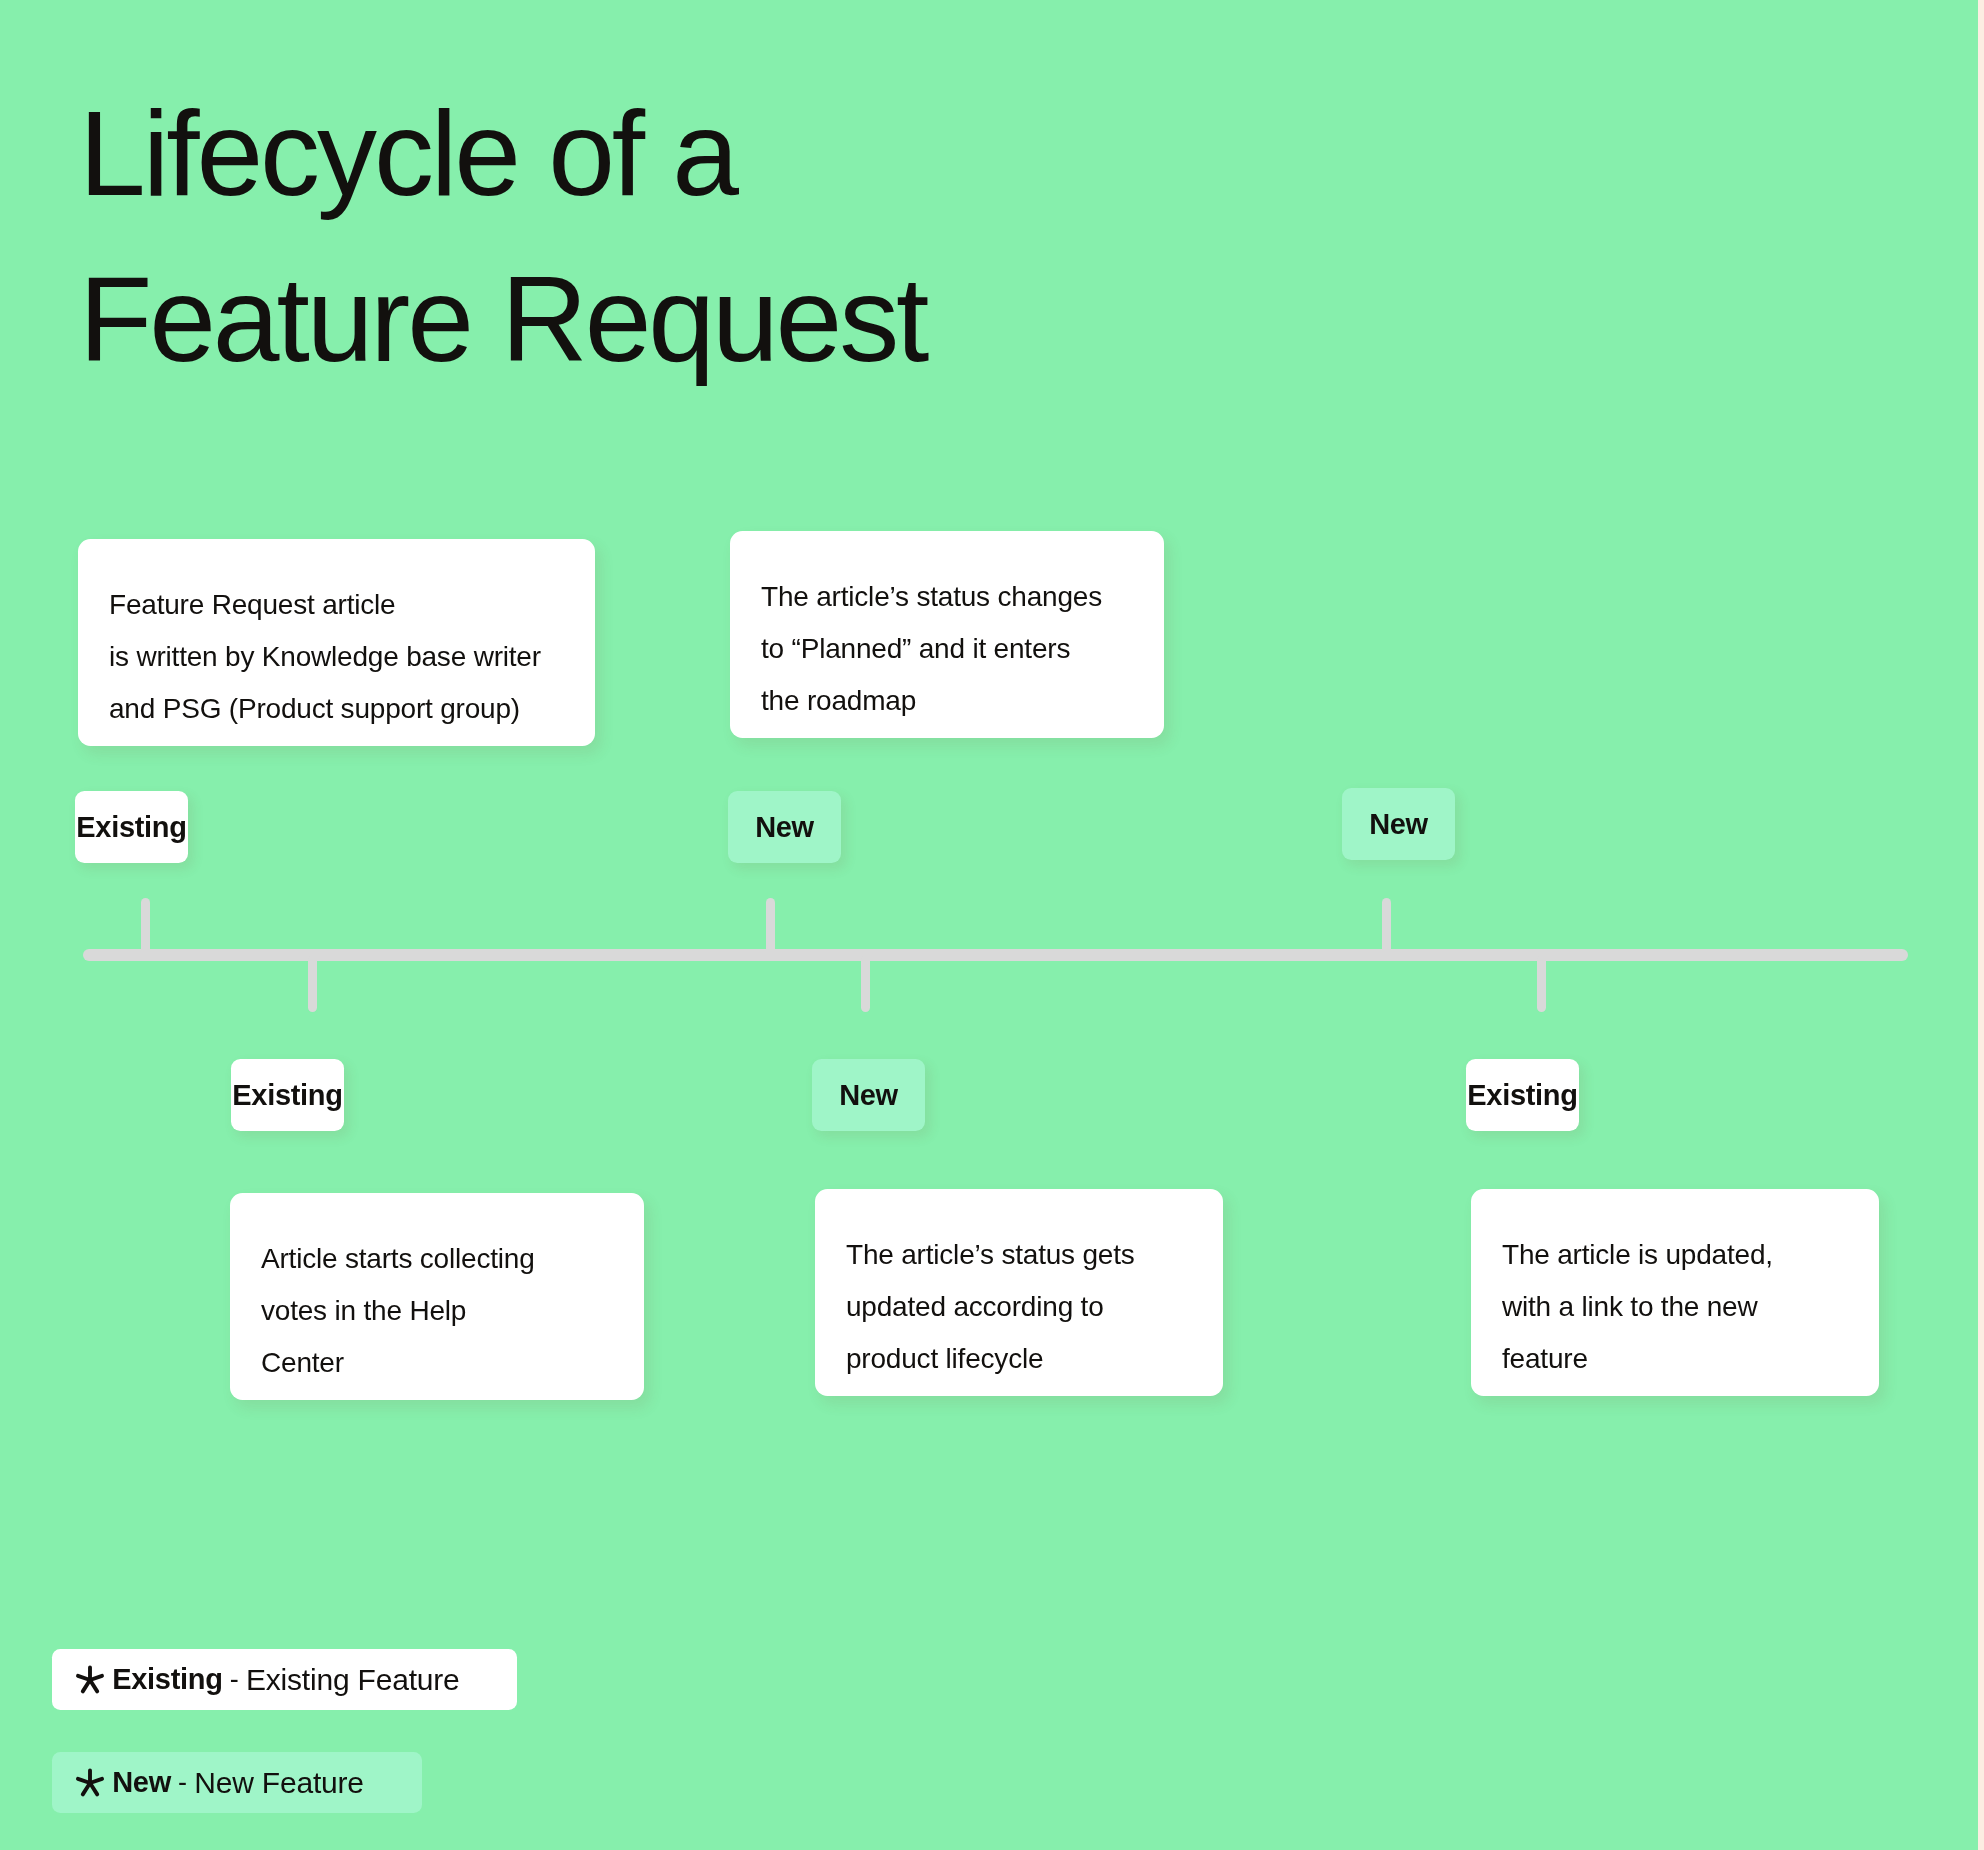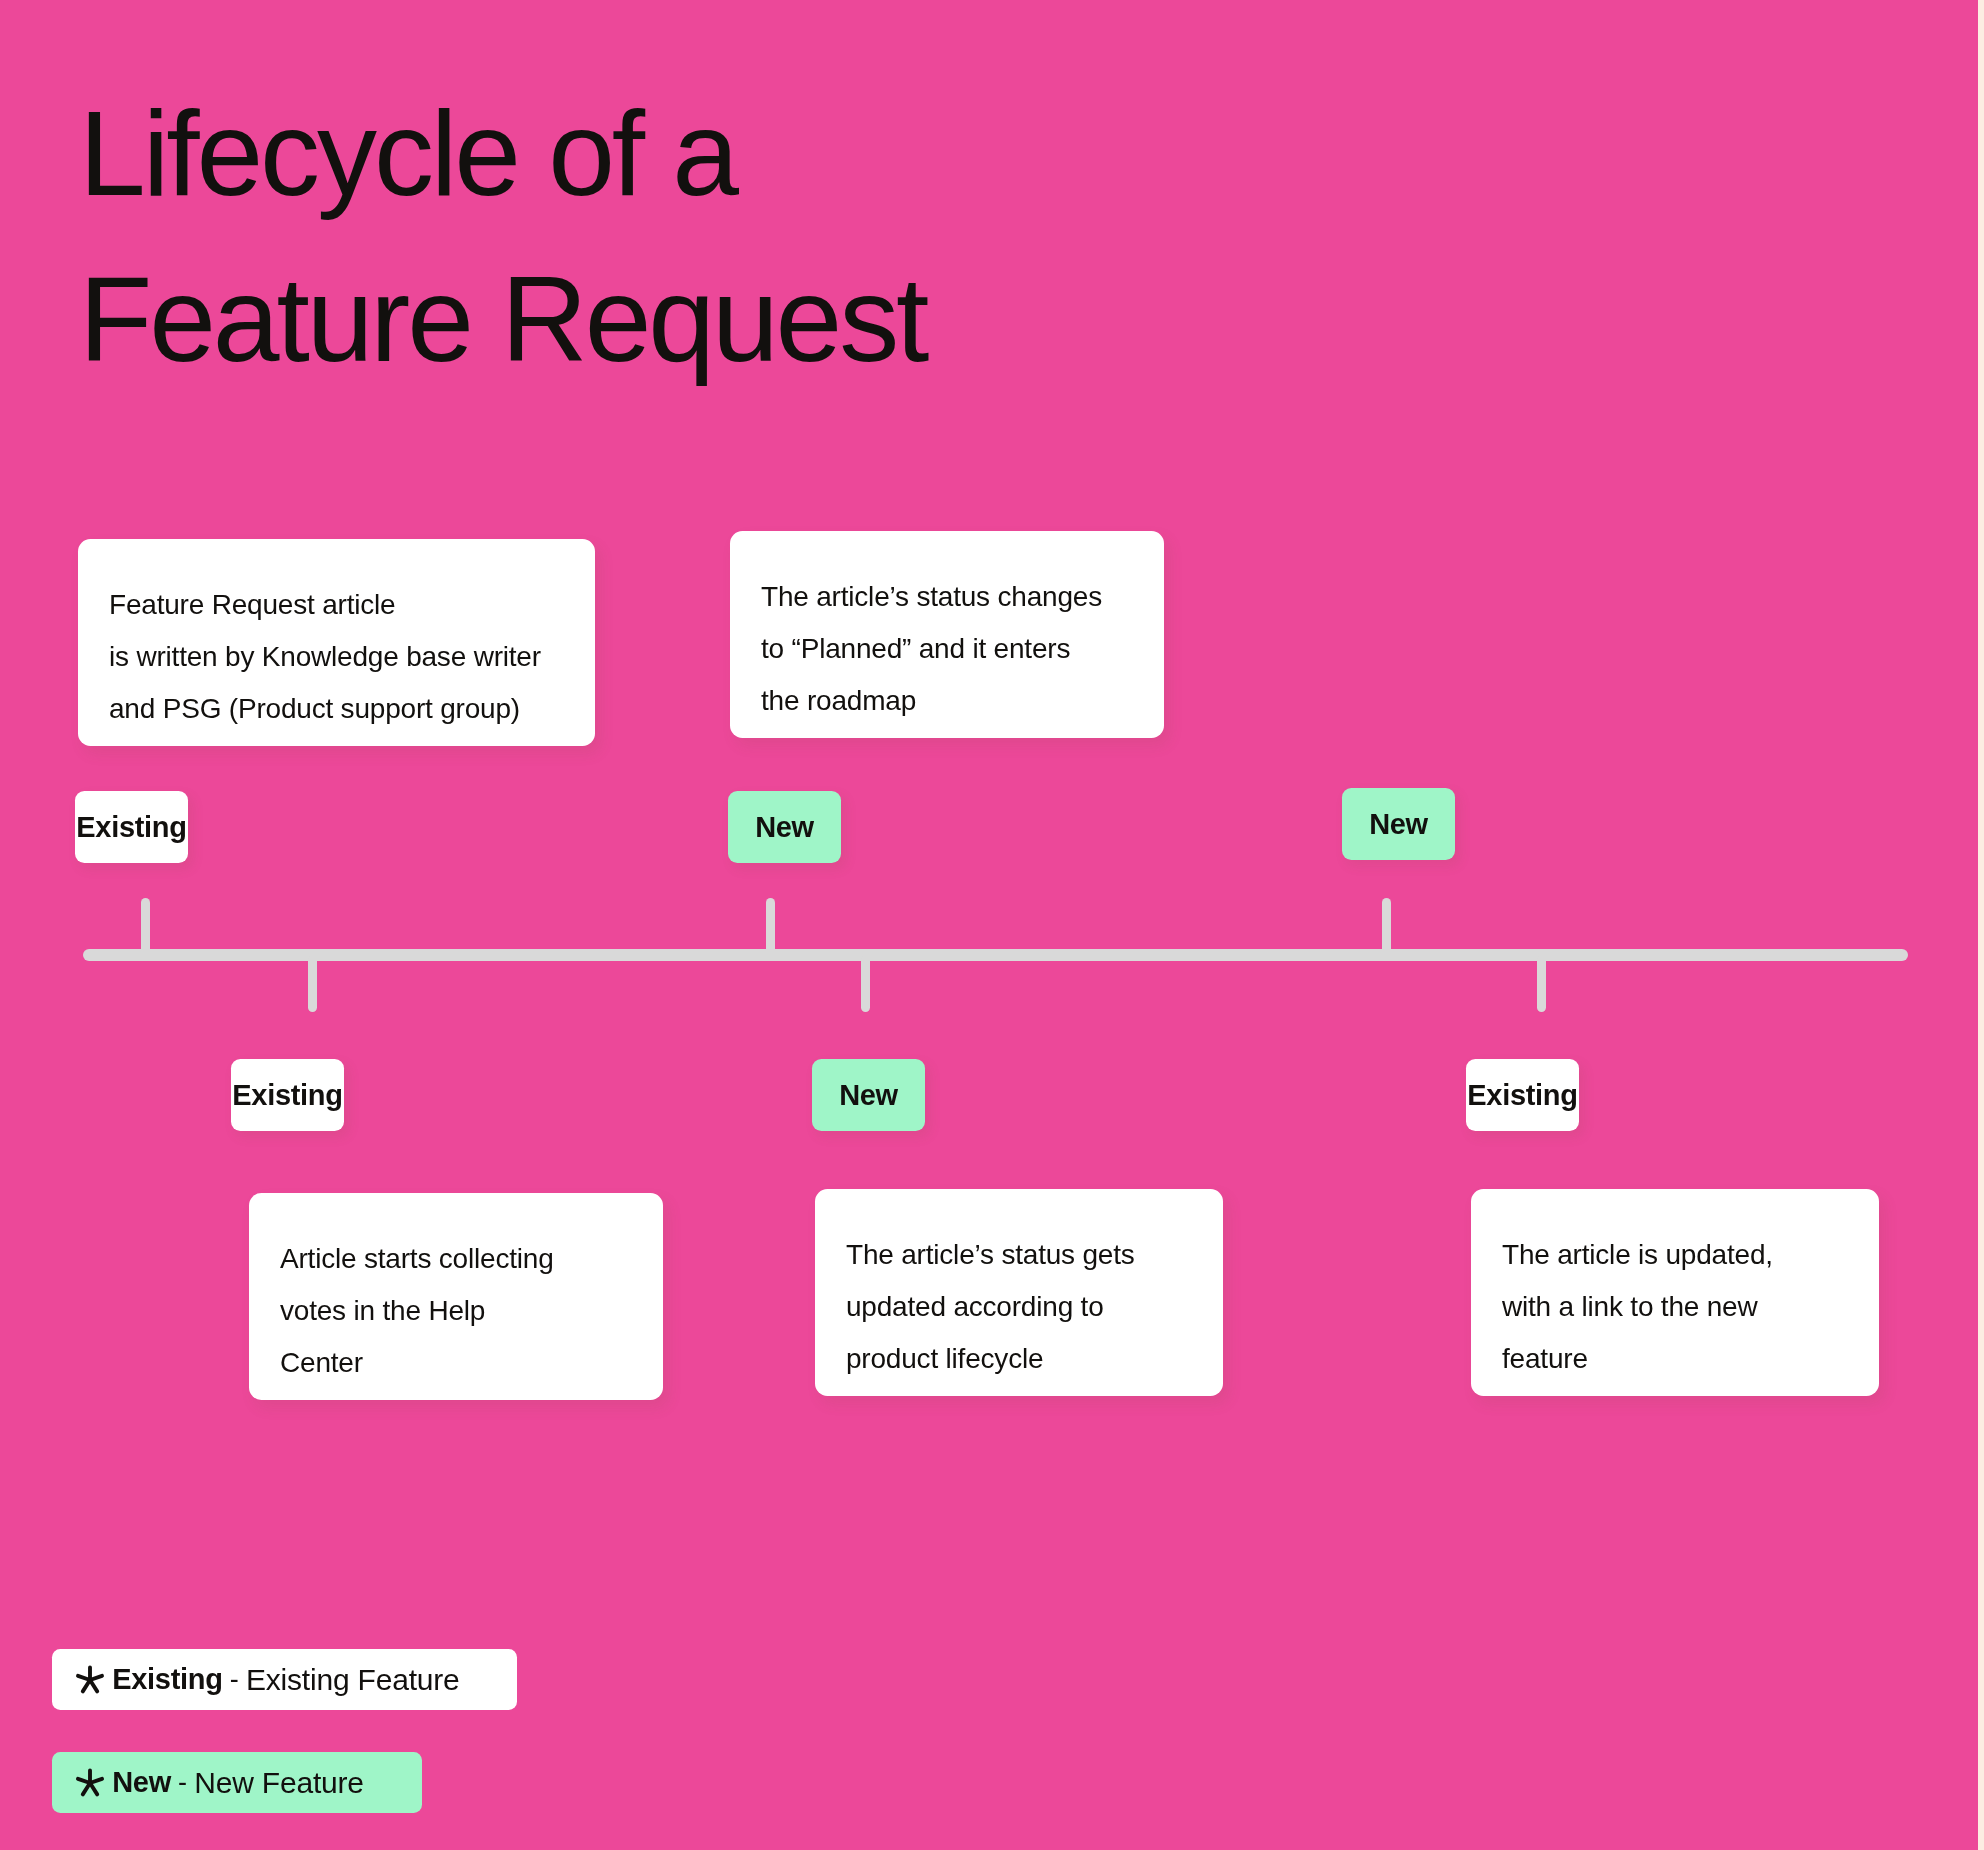"Lifecycle of a" #stage { background: #ec4899 -> #86efac }
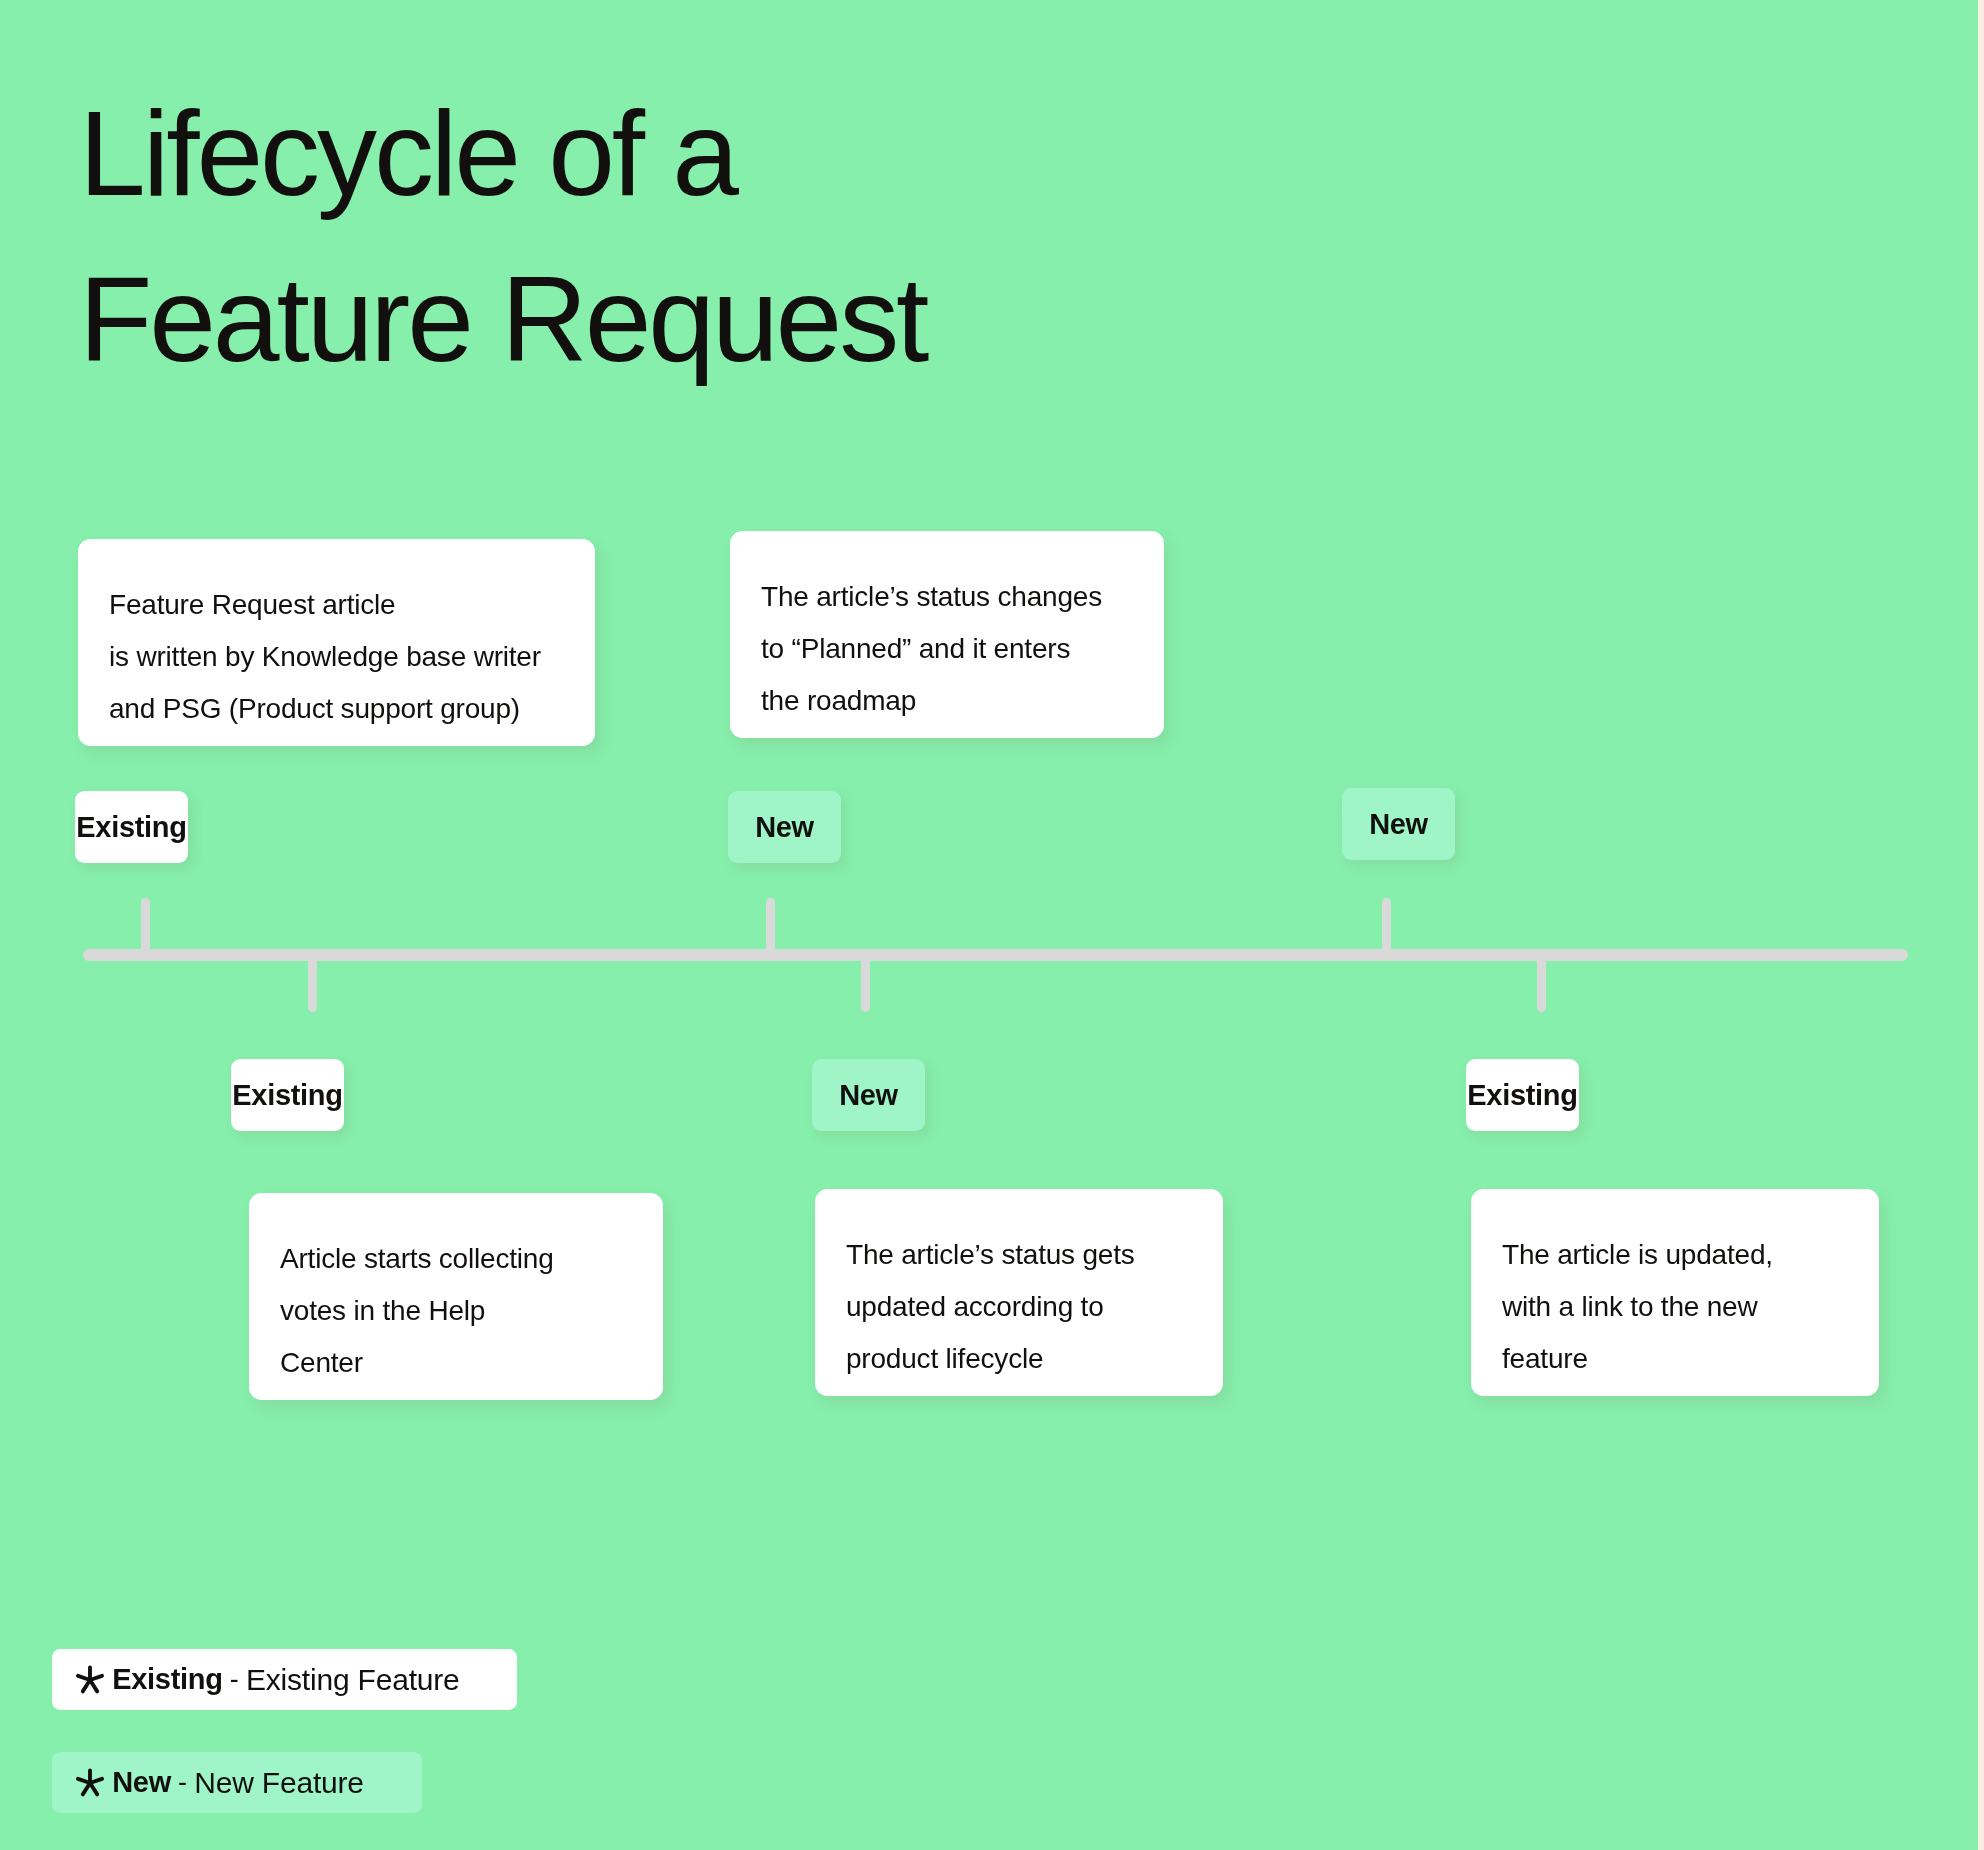"Article starts collecting" div.card { left: 249px -> 230px }
